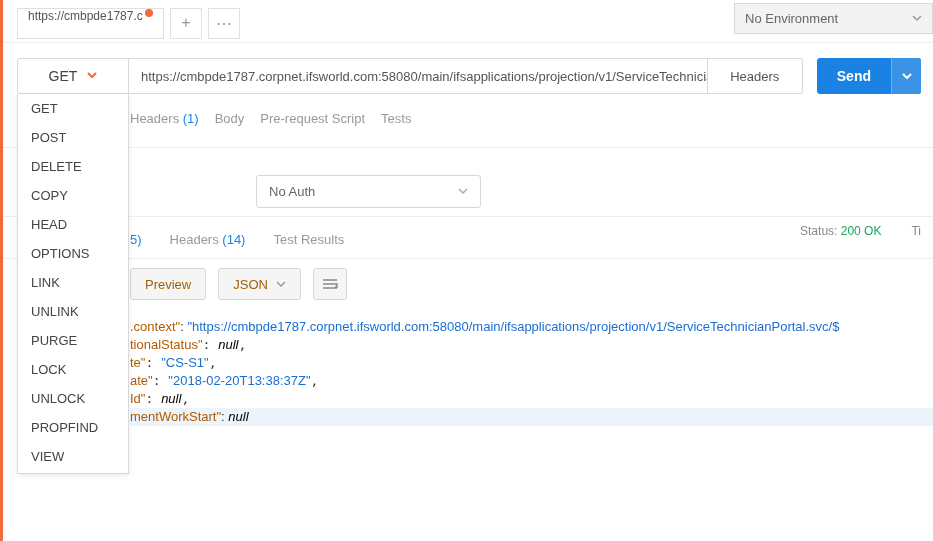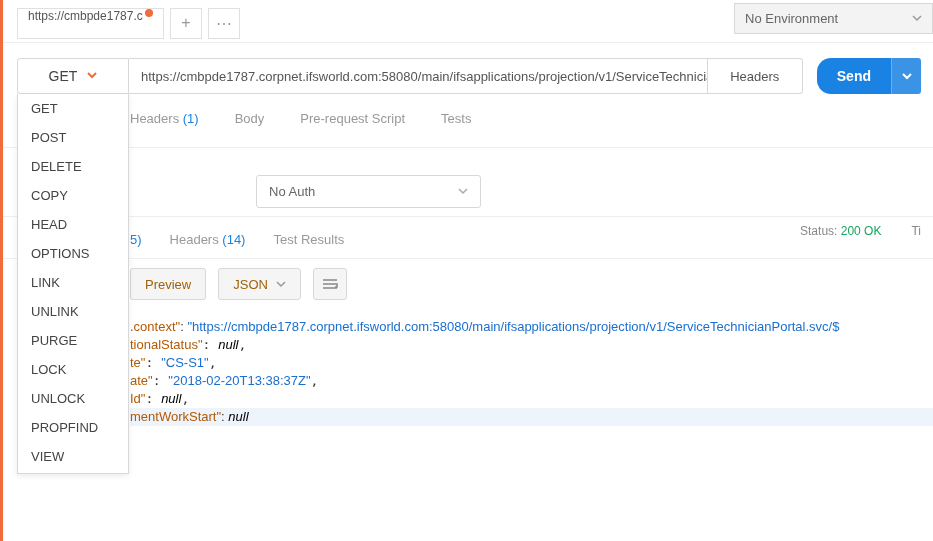"Send" .send-btn { border-radius: 14px -> 3px }
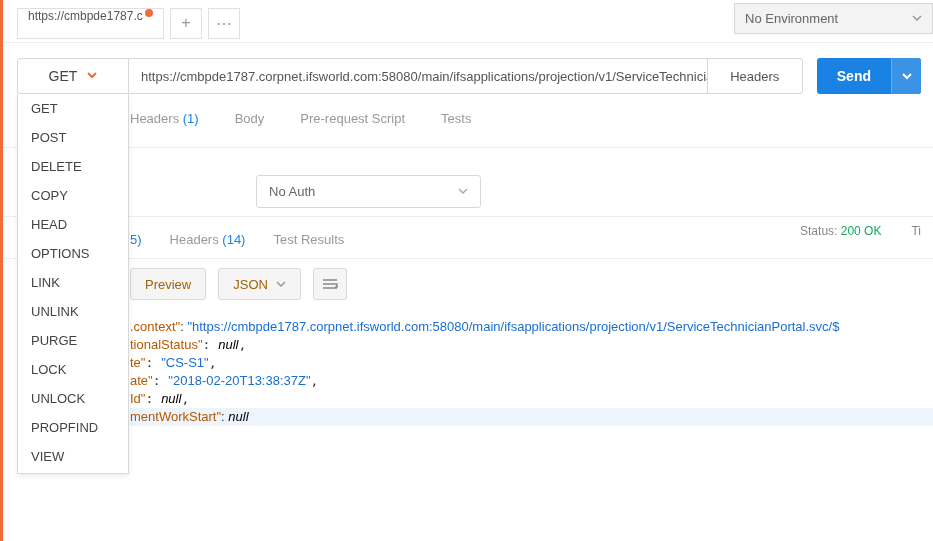"Headers (1)" .req-tabs { gap: 36px -> 16px }
